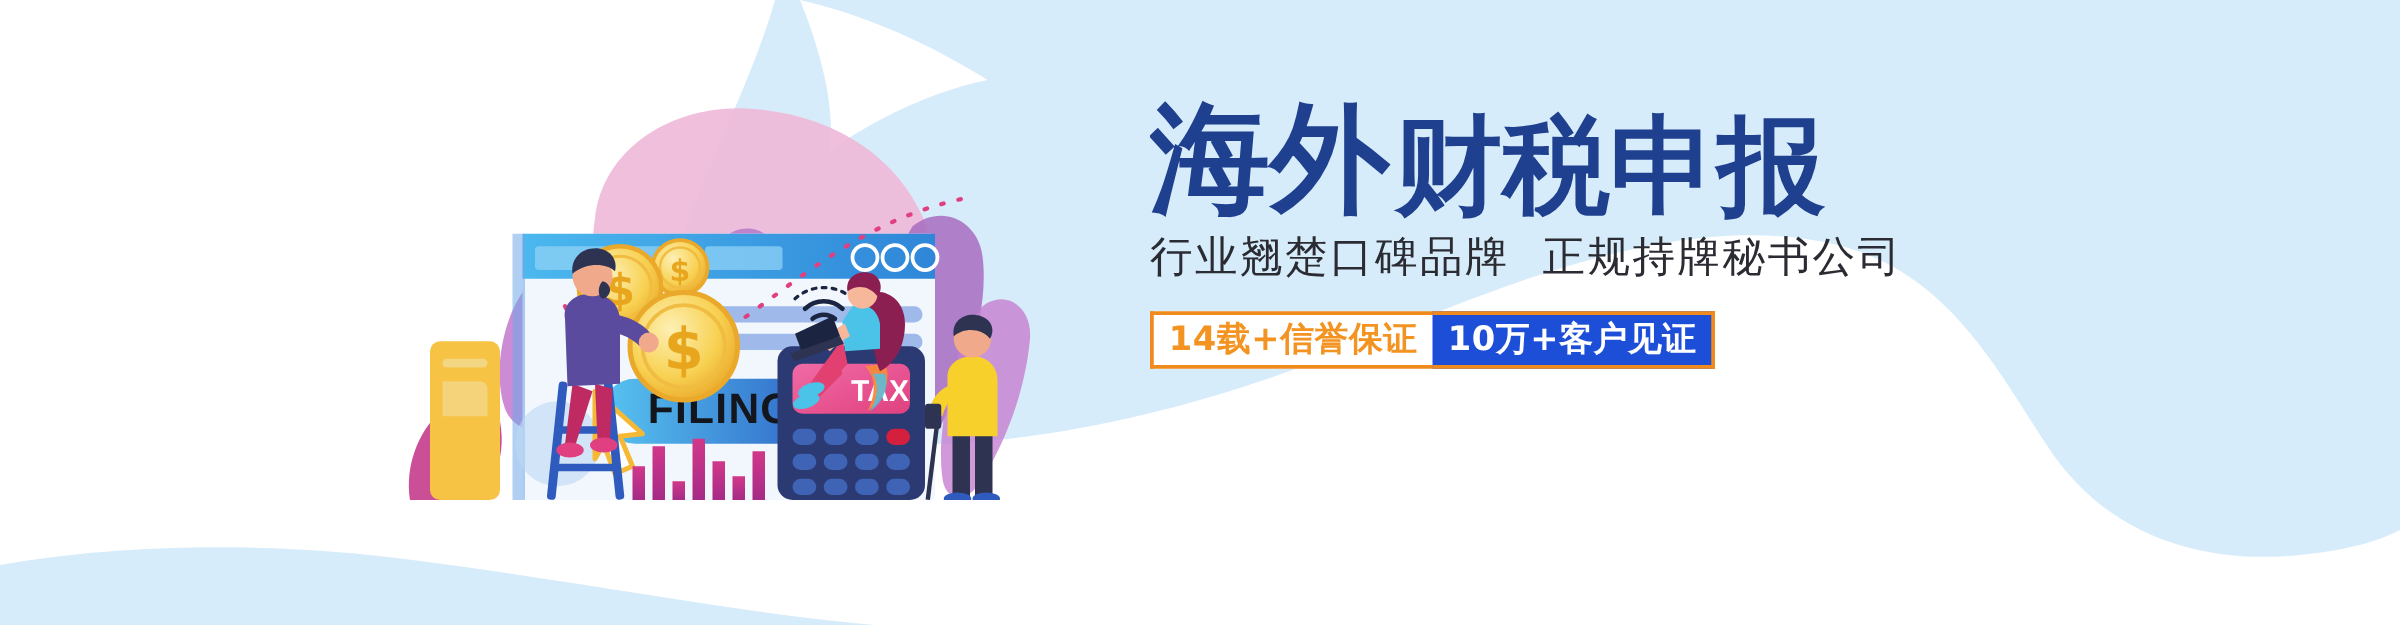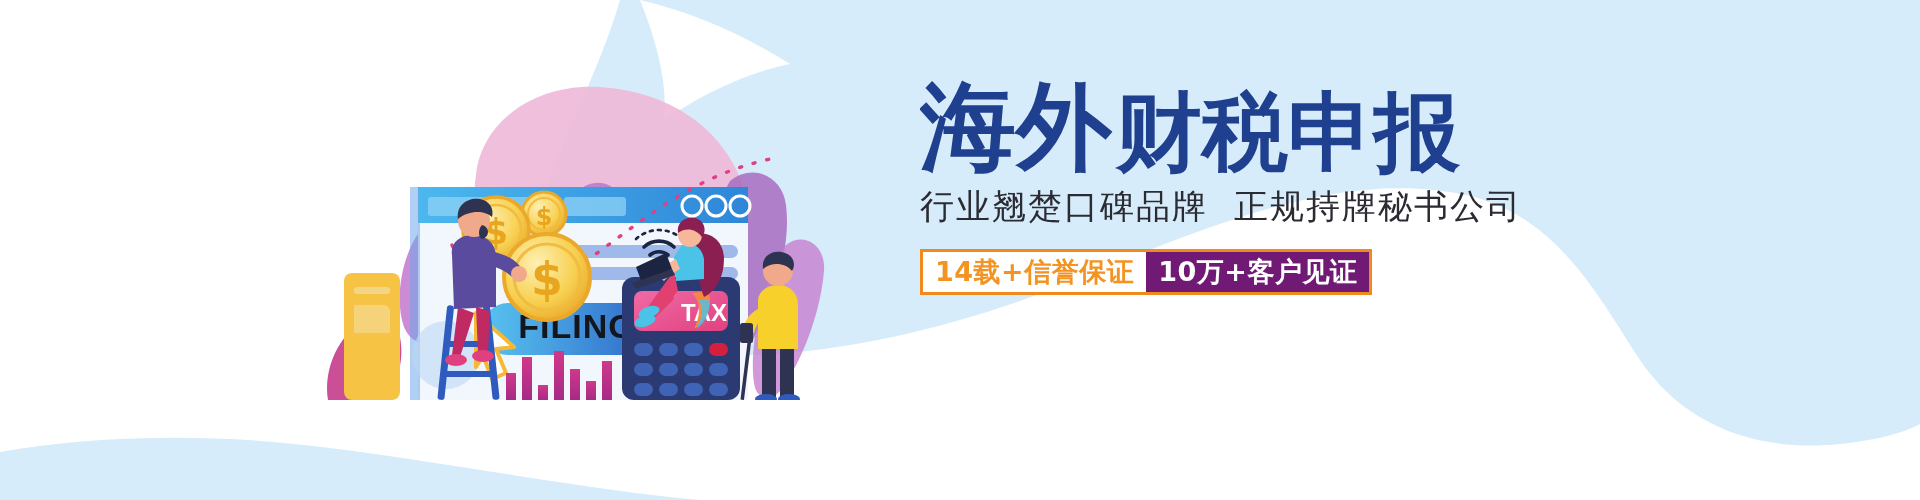"10万+客户见证" .badge-solid { background: #701a75 -> #1d4ed8 }
